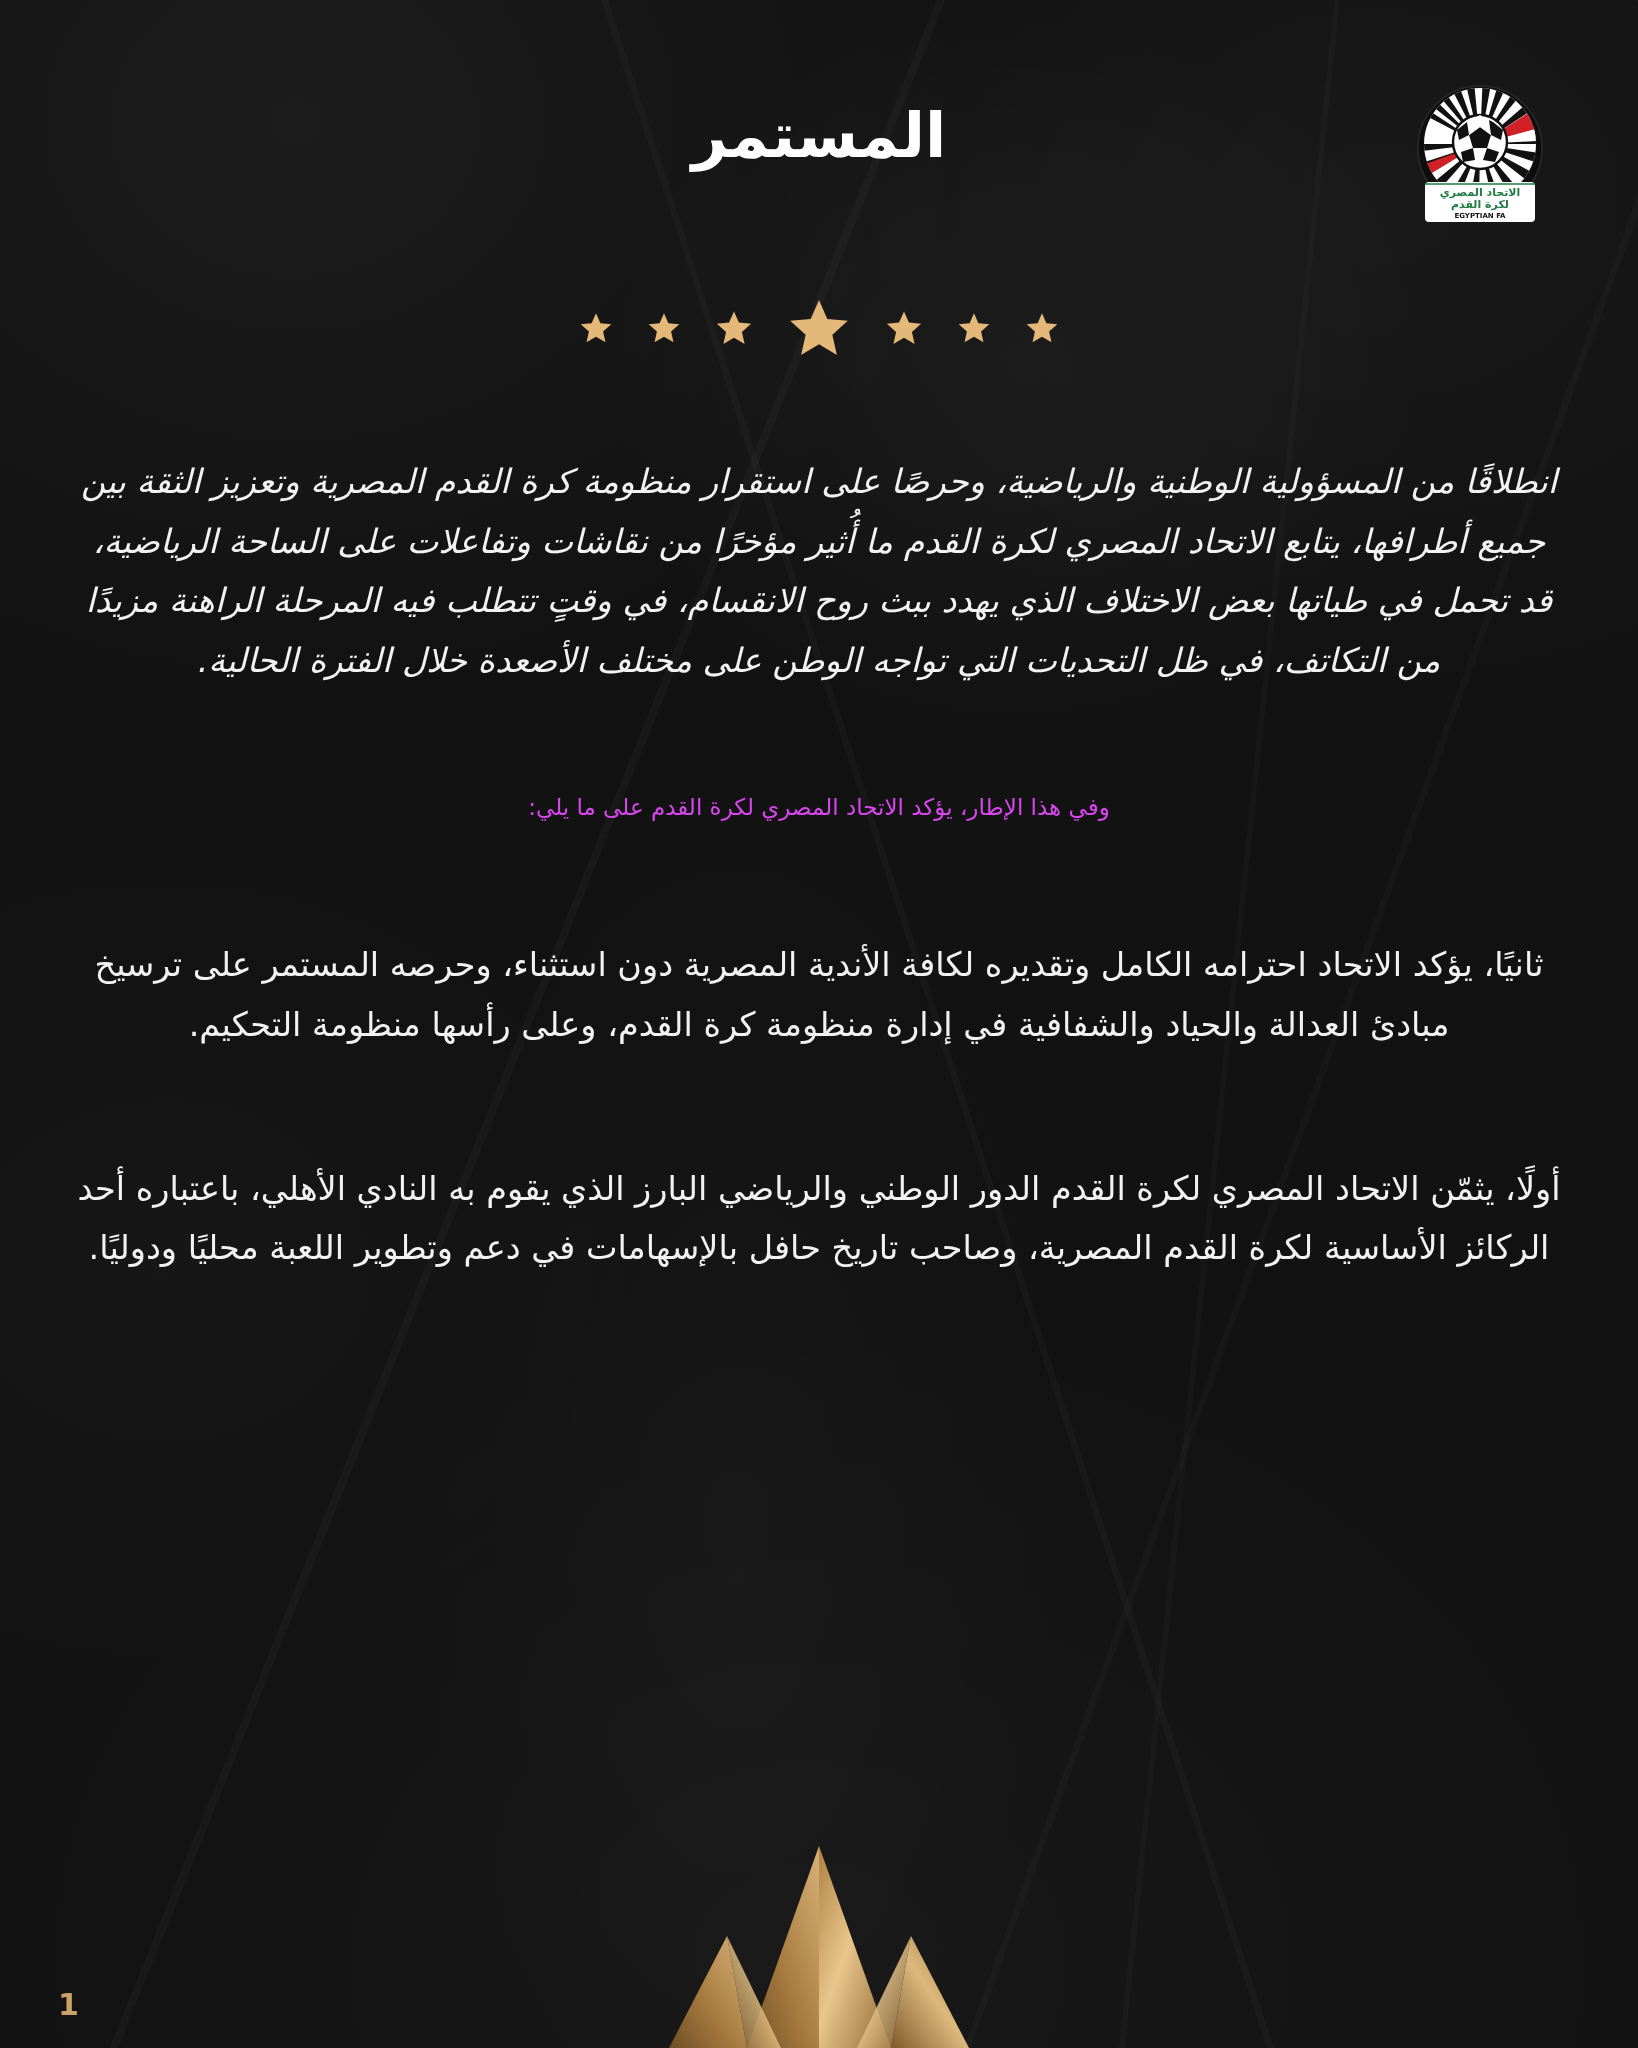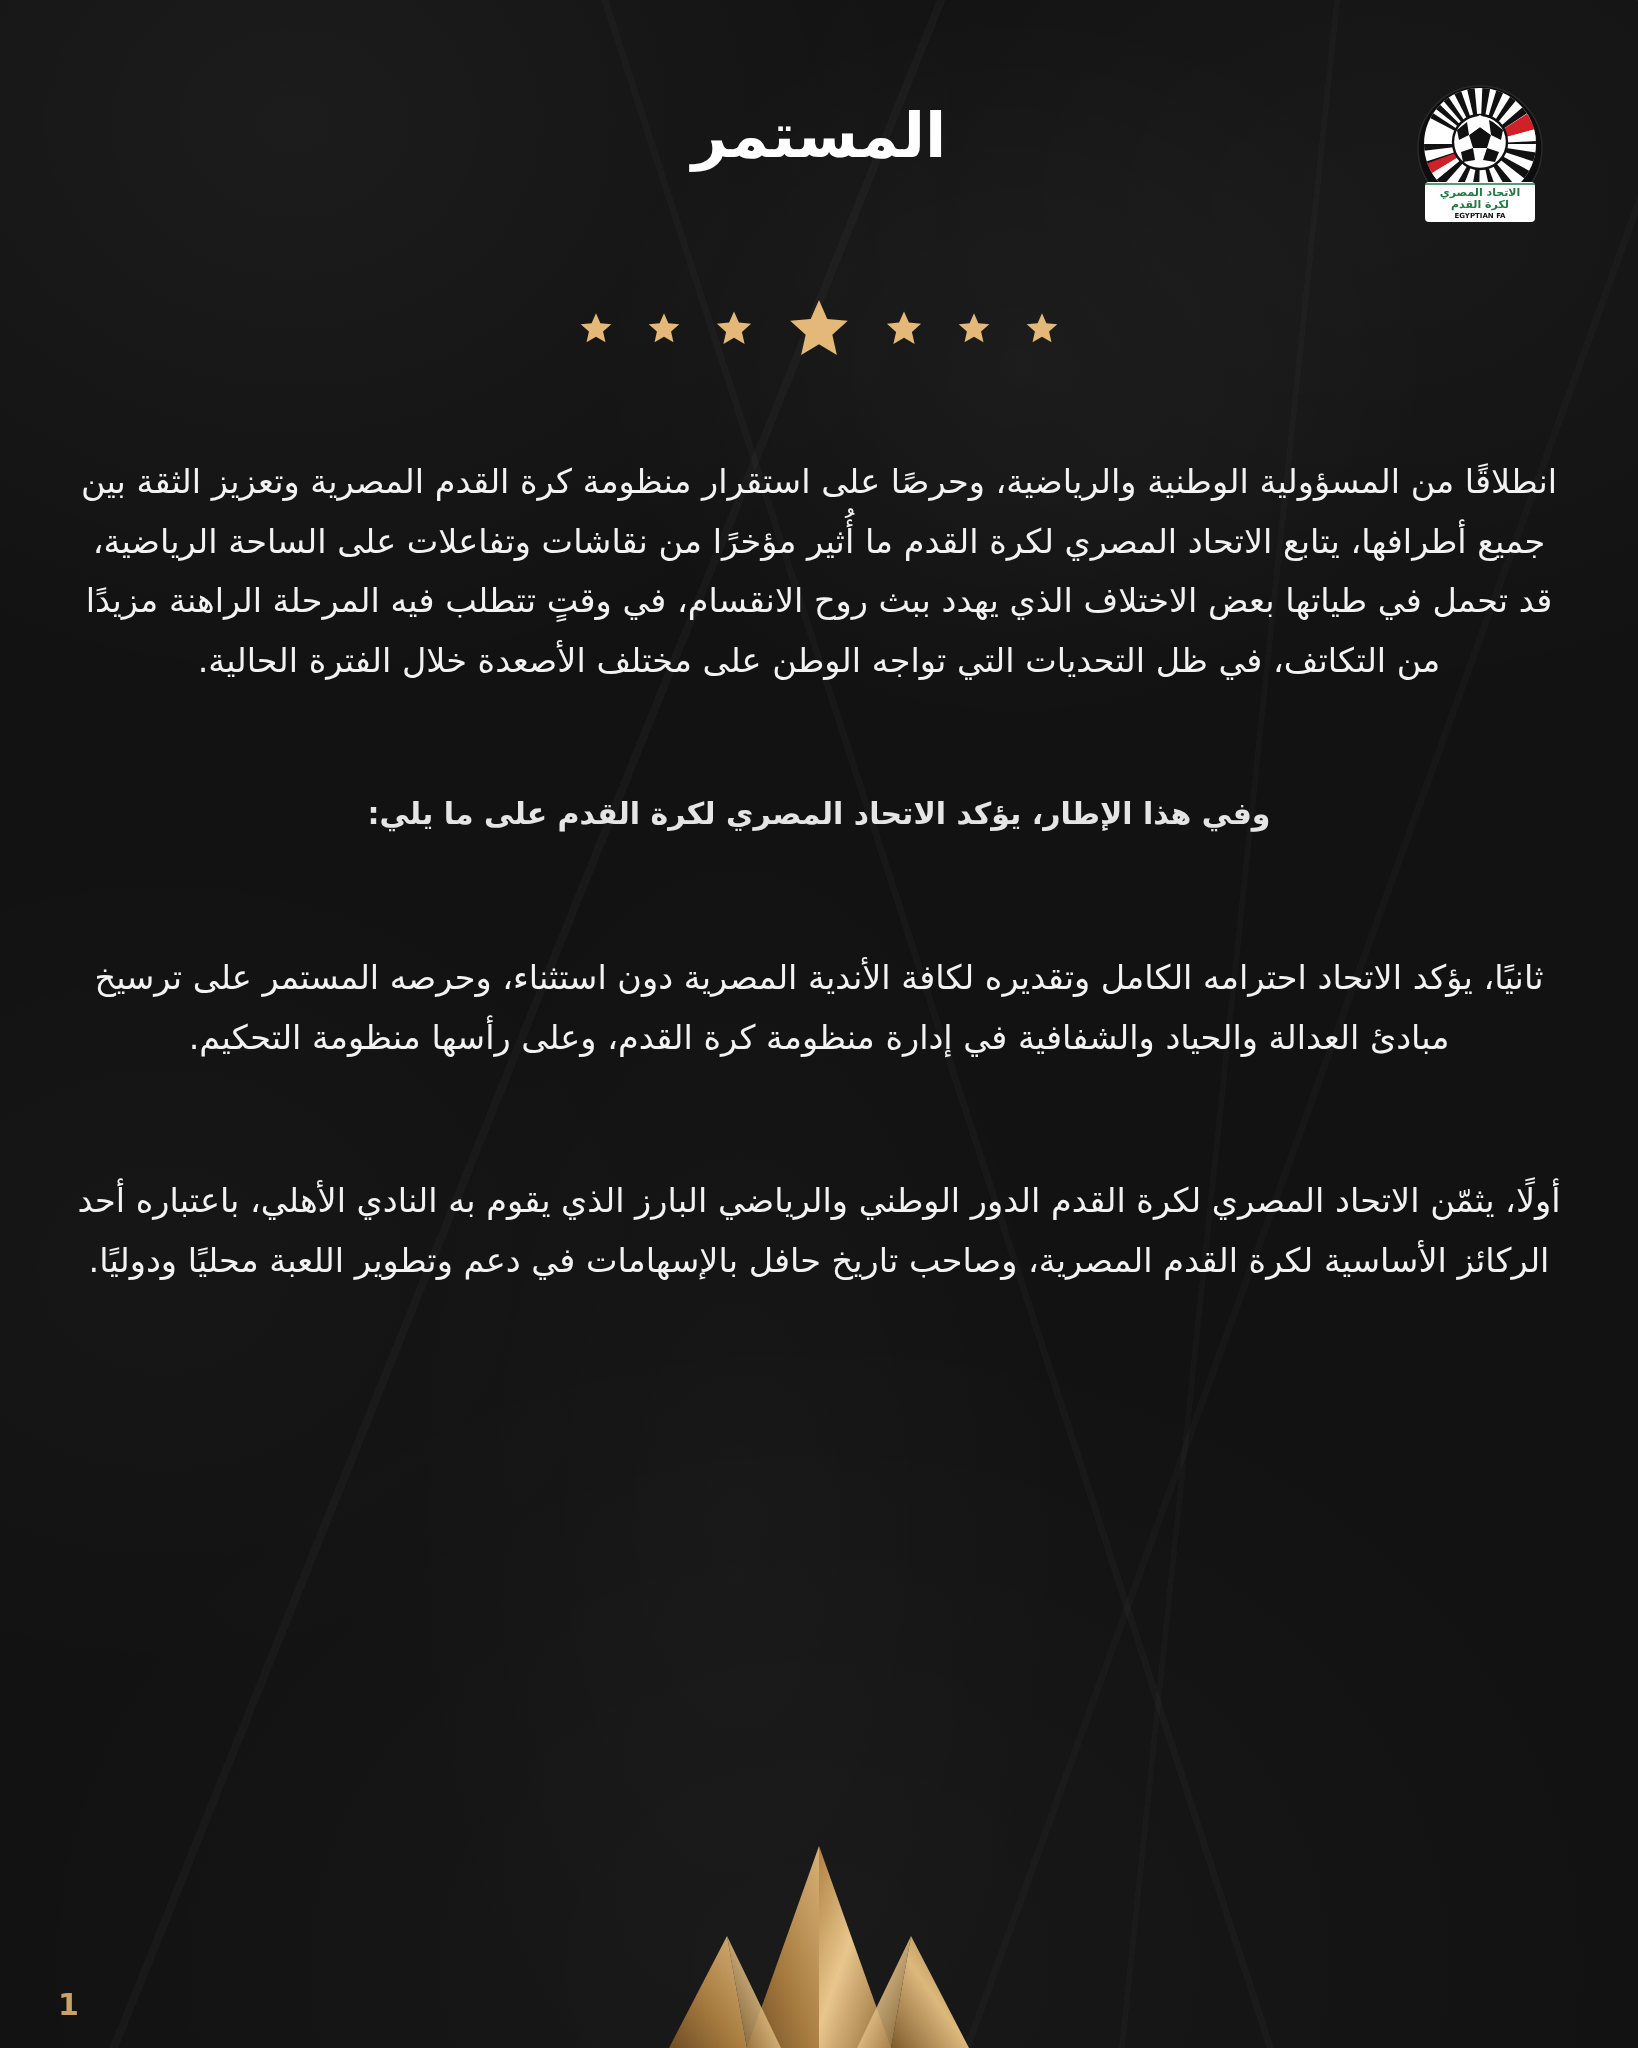"انطلاقًا من المسؤولية الوطنية والرياضية،" .para.intro { font-style: none -> italic }
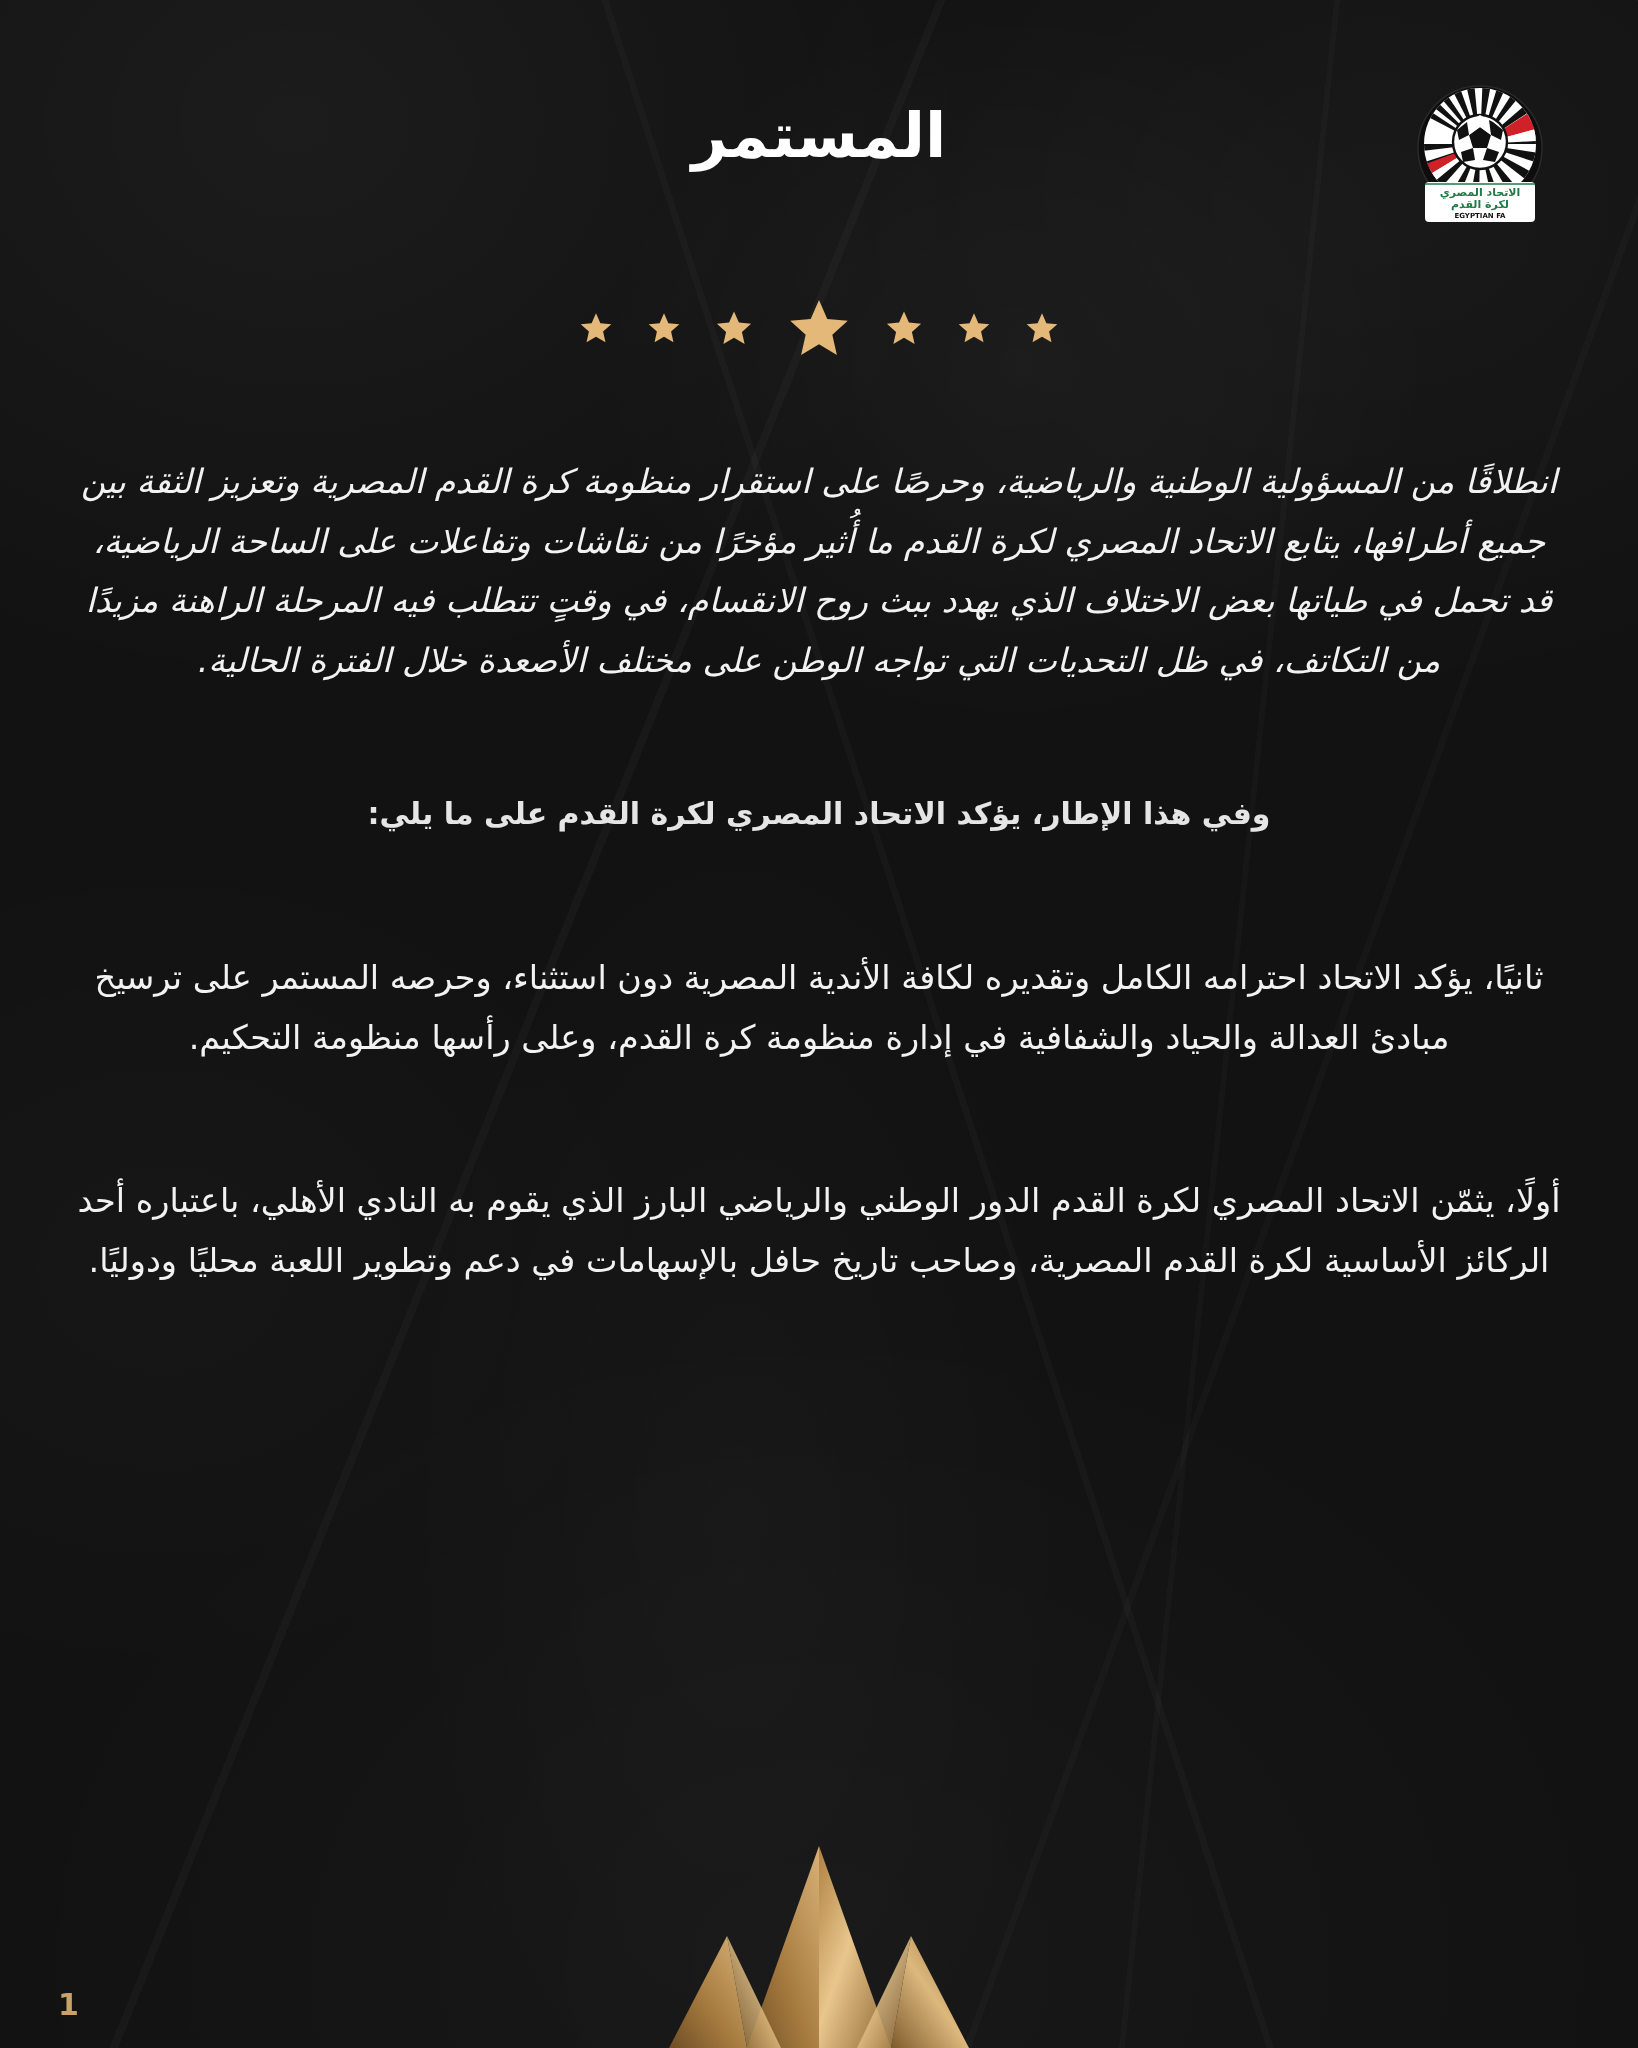"وفي هذا الإطار، يؤكد الاتحاد" .para.gold { color: #e5e5e5 -> #d946ef; font-size: 30px -> 23px; font-weight: bold -> normal }
